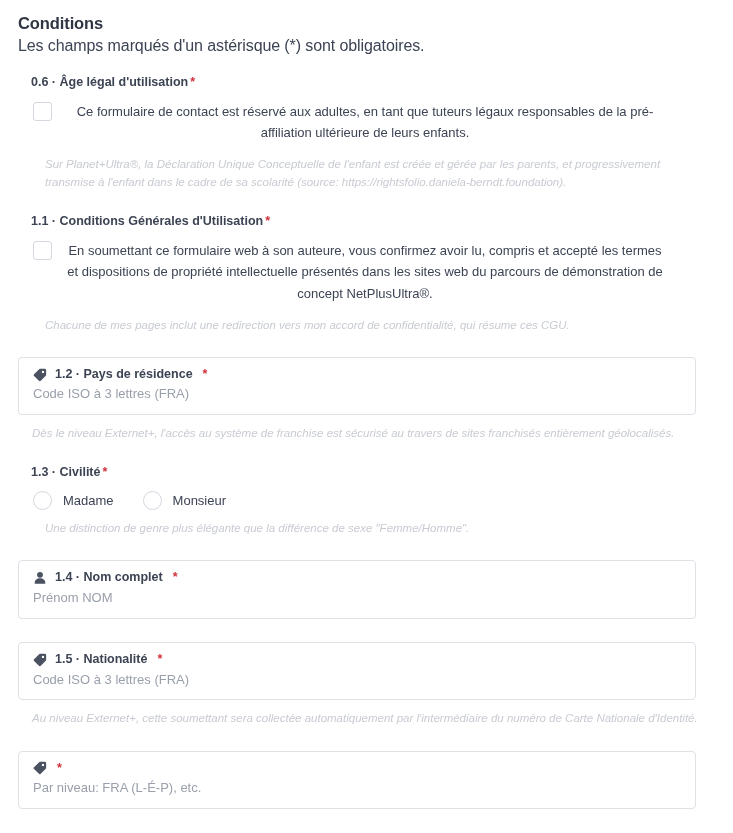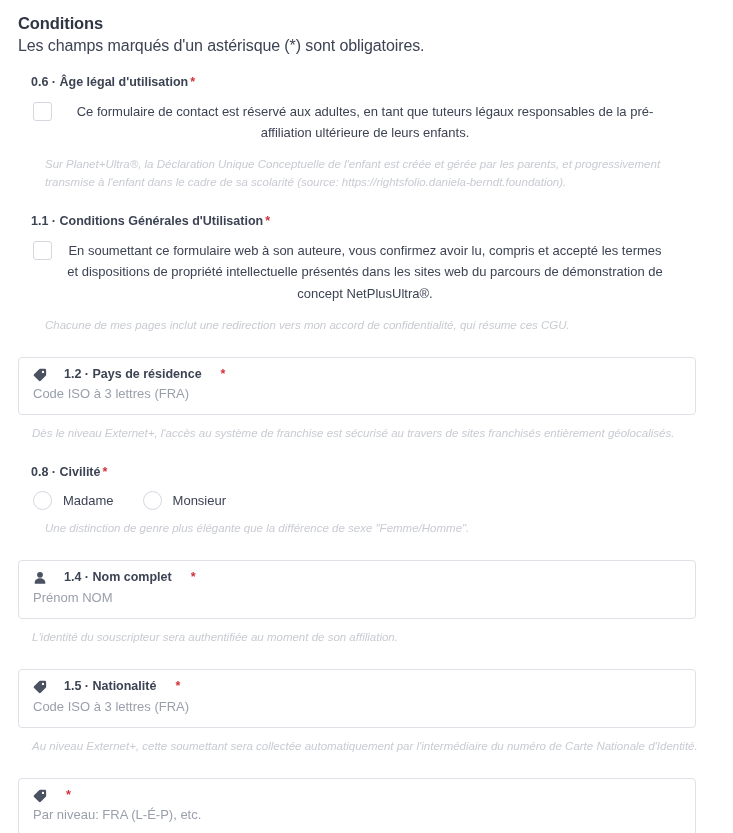"1.2 · Pays de résidence" .input-box-label { gap: 17px -> 8px }
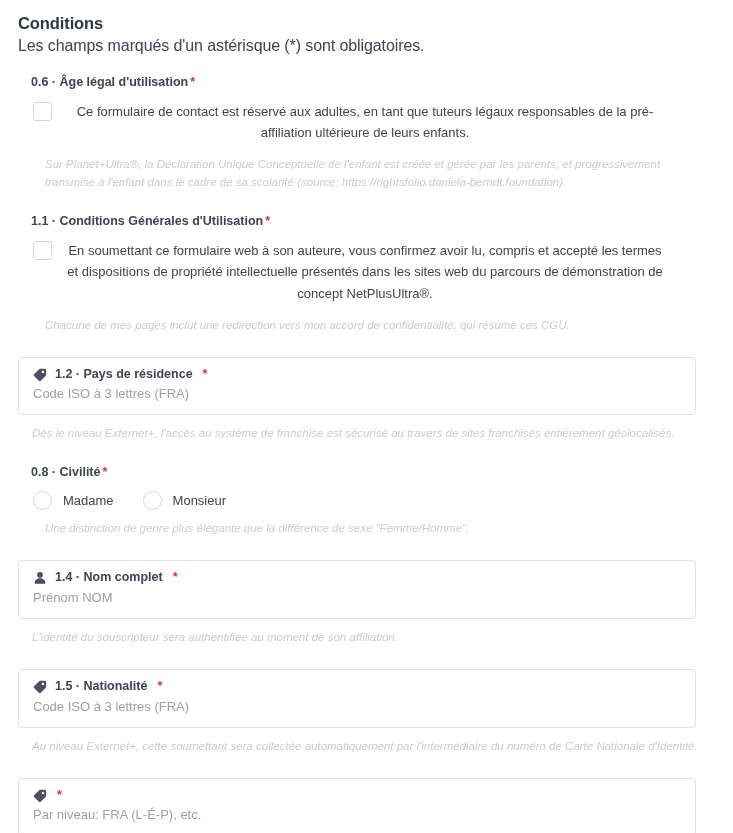"0.8 · Civilité" span { text: 0.8 -> 1.3 }
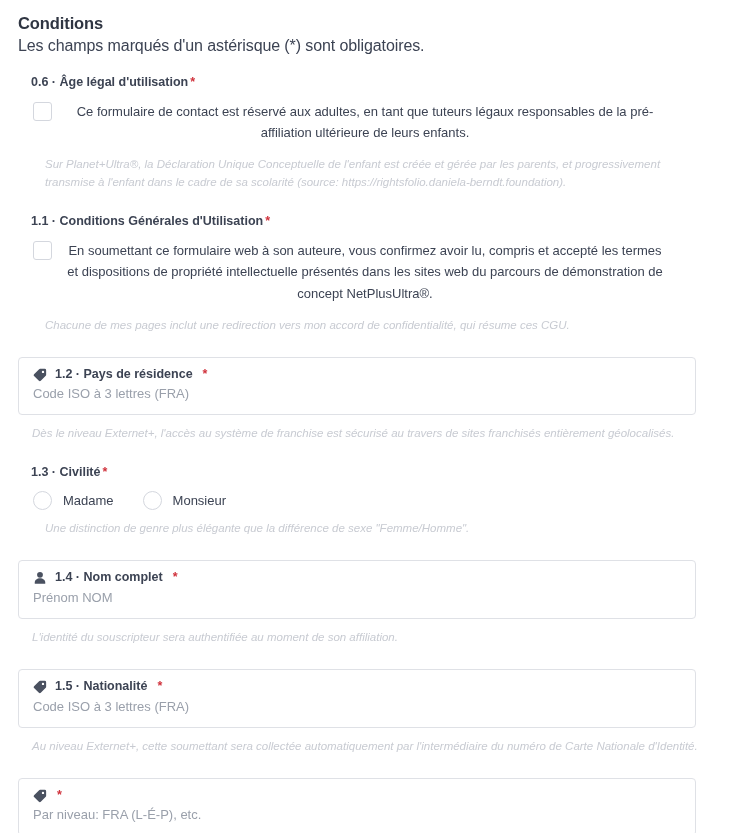"L'identité du souscripteur sera" div.hint { html: <div>L'identité du souscripteur sera authentifiée au moment de son affiliation.</div> -> none }
